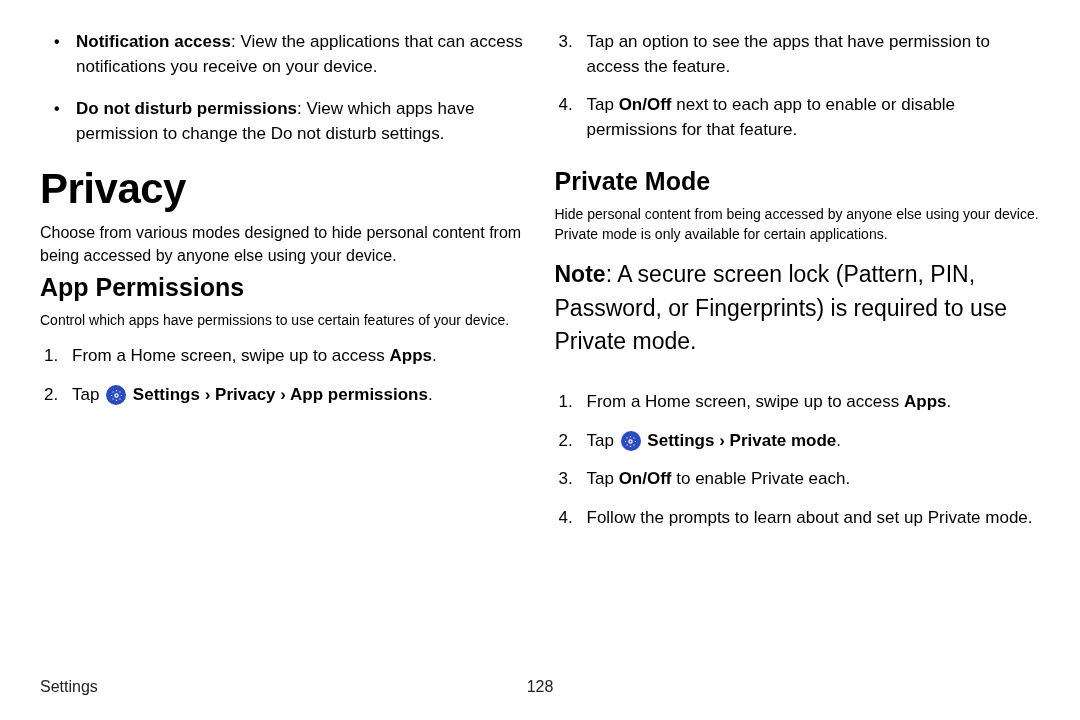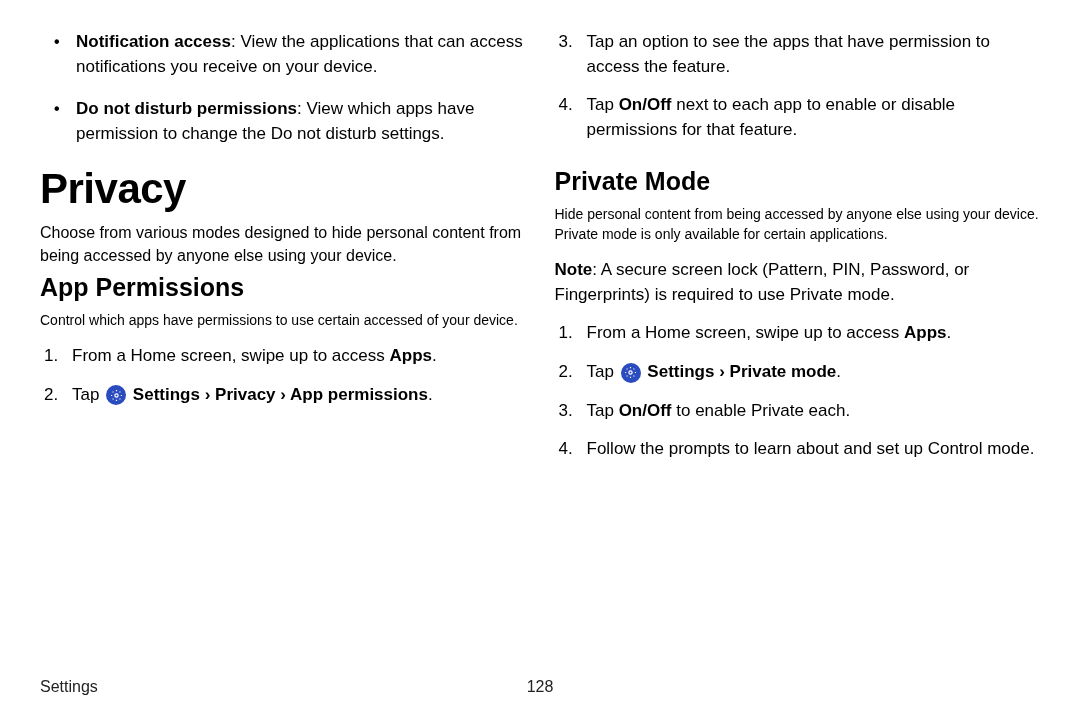"Note: A secure screen lock" .note-para { font-size: 17px -> 23px; margin-bottom: 14px -> 32px }
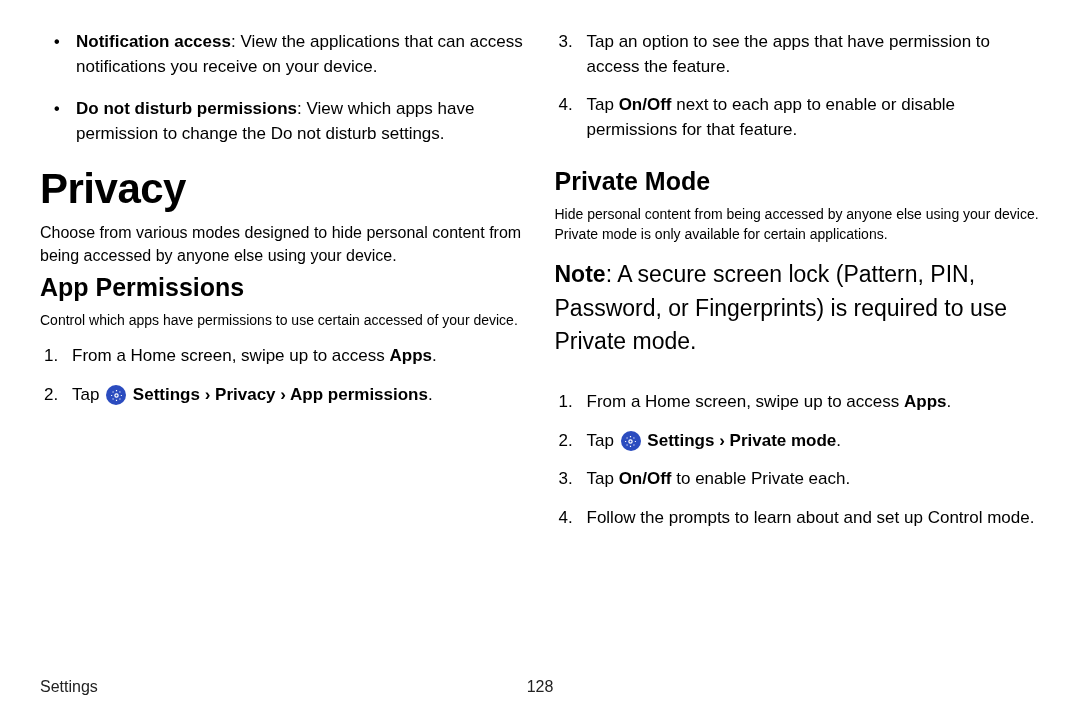"Control which apps have permissions" p.sub-intro { text: accessed -> features }
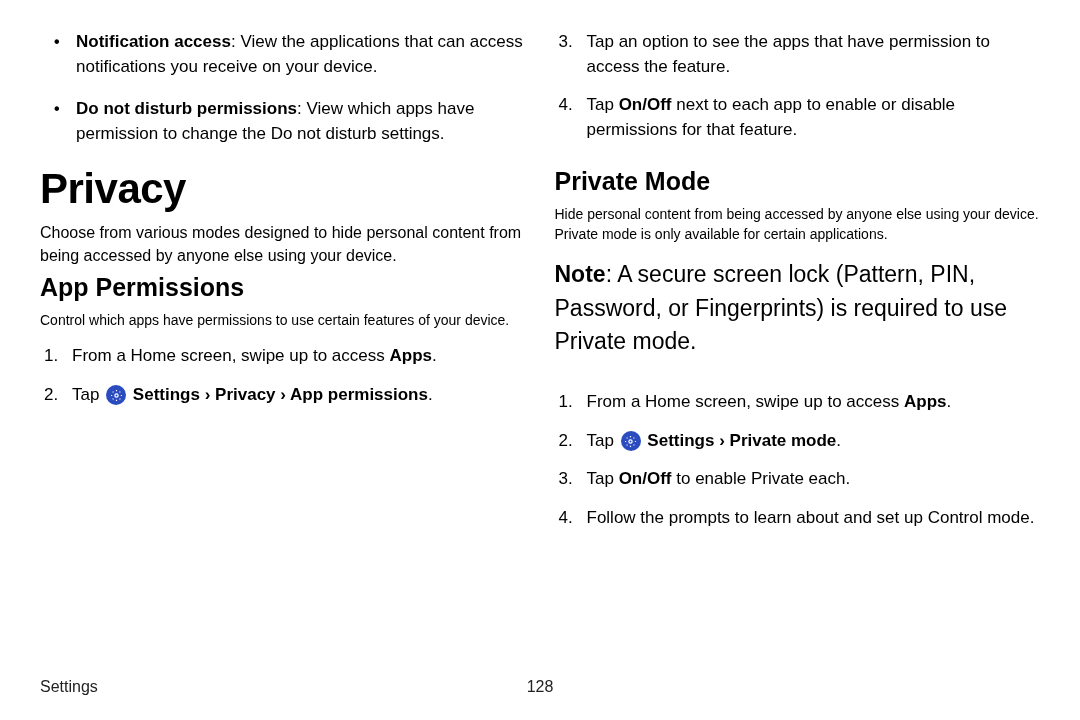"Follow the prompts to learn" span { text: Control -> Private }
